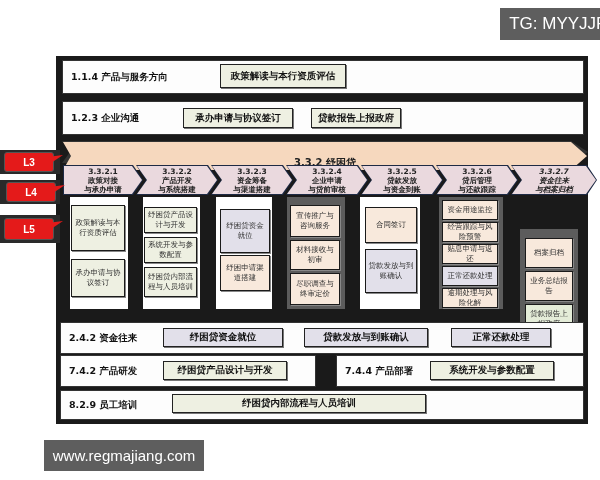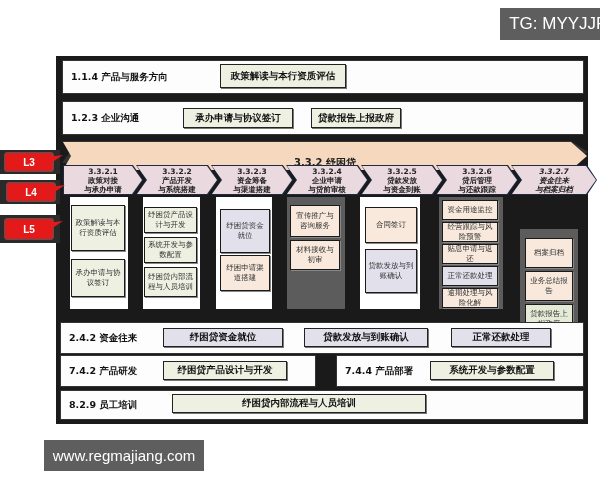"尽职调查与终审定价" div.task { html: none -> <div>尽职调查与终审定价</div> }
